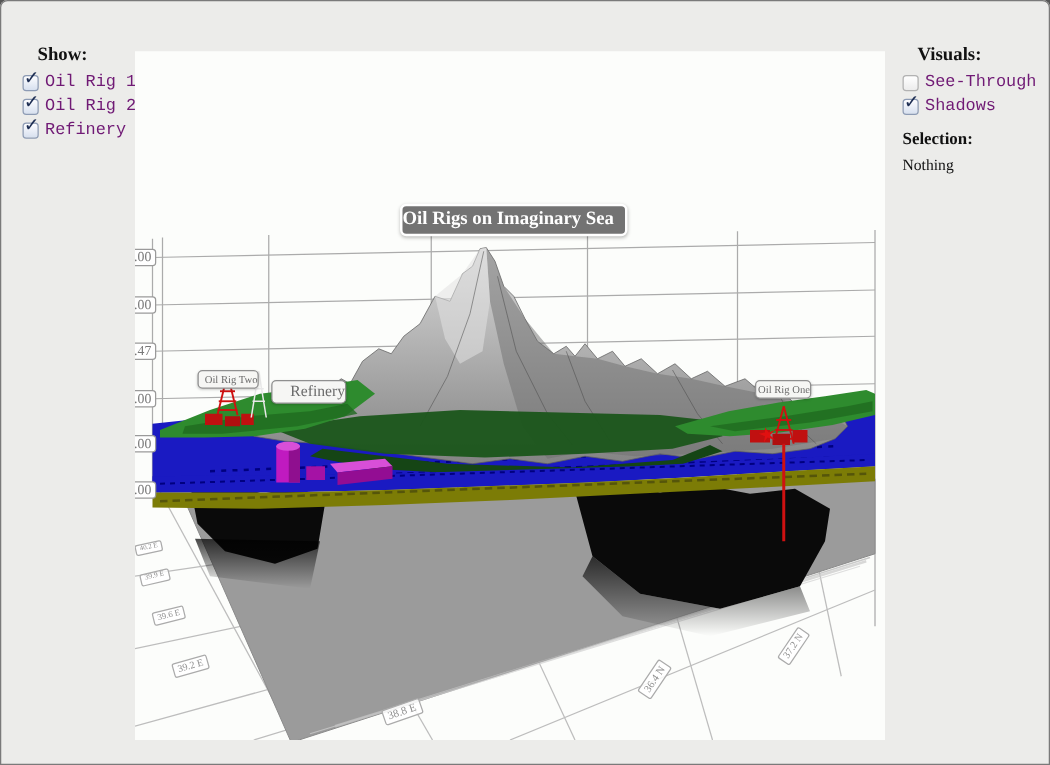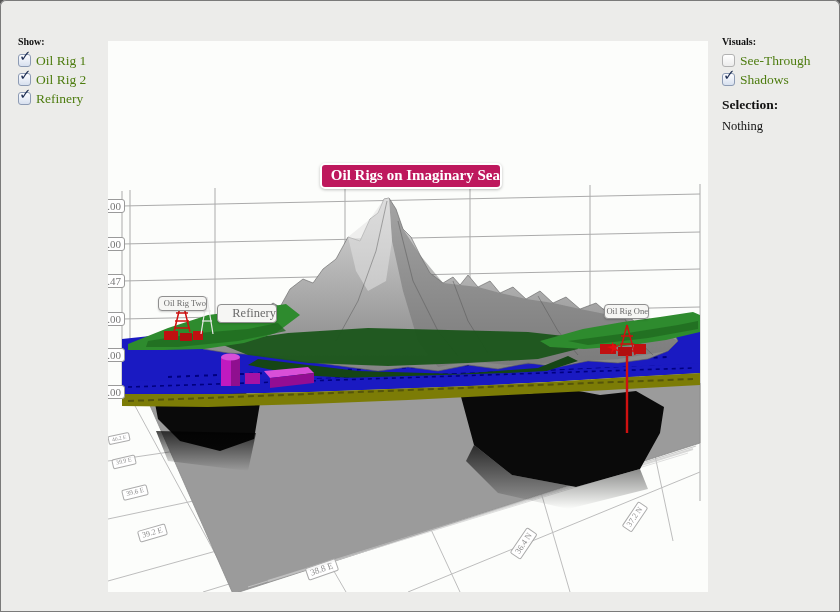"Show:" .panel-heading { font-size: 10px -> 15px; margin: 0 0 4px 0 -> 0 0 4px 12px }
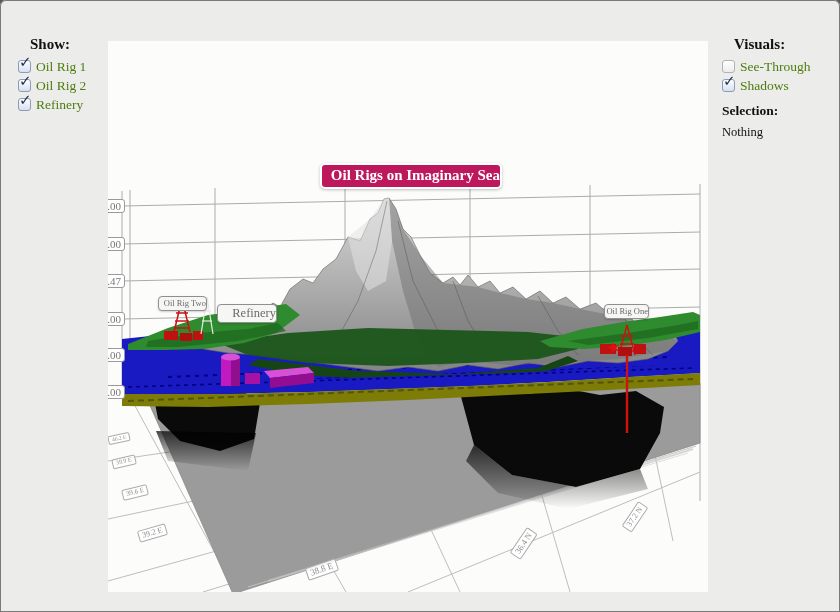"Oil Rig 1" .cb-label { color: #4d7c0f -> #701a75; font-family: none -> Liberation Mono, monospace }
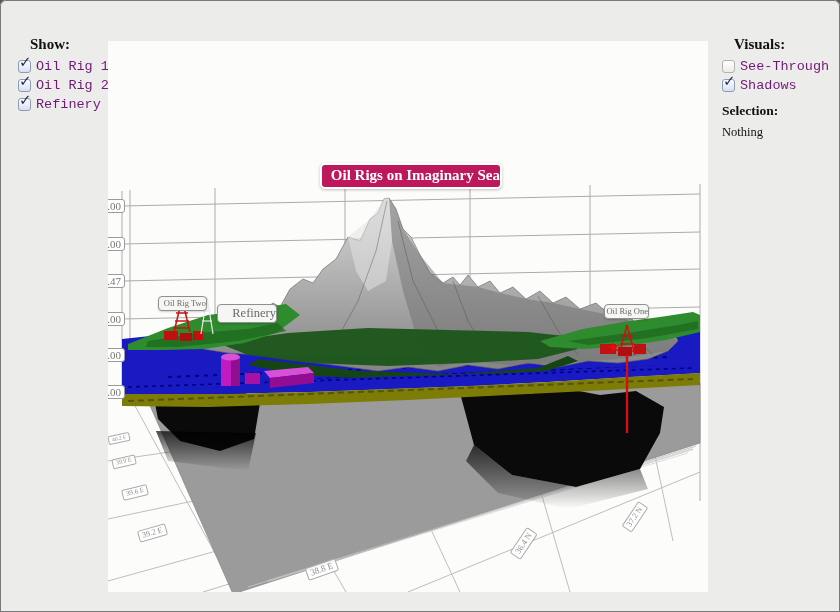"Oil Rigs on Imaginary Sea" .chart-title { background: #be185d -> #737373; text-align: right -> left }
